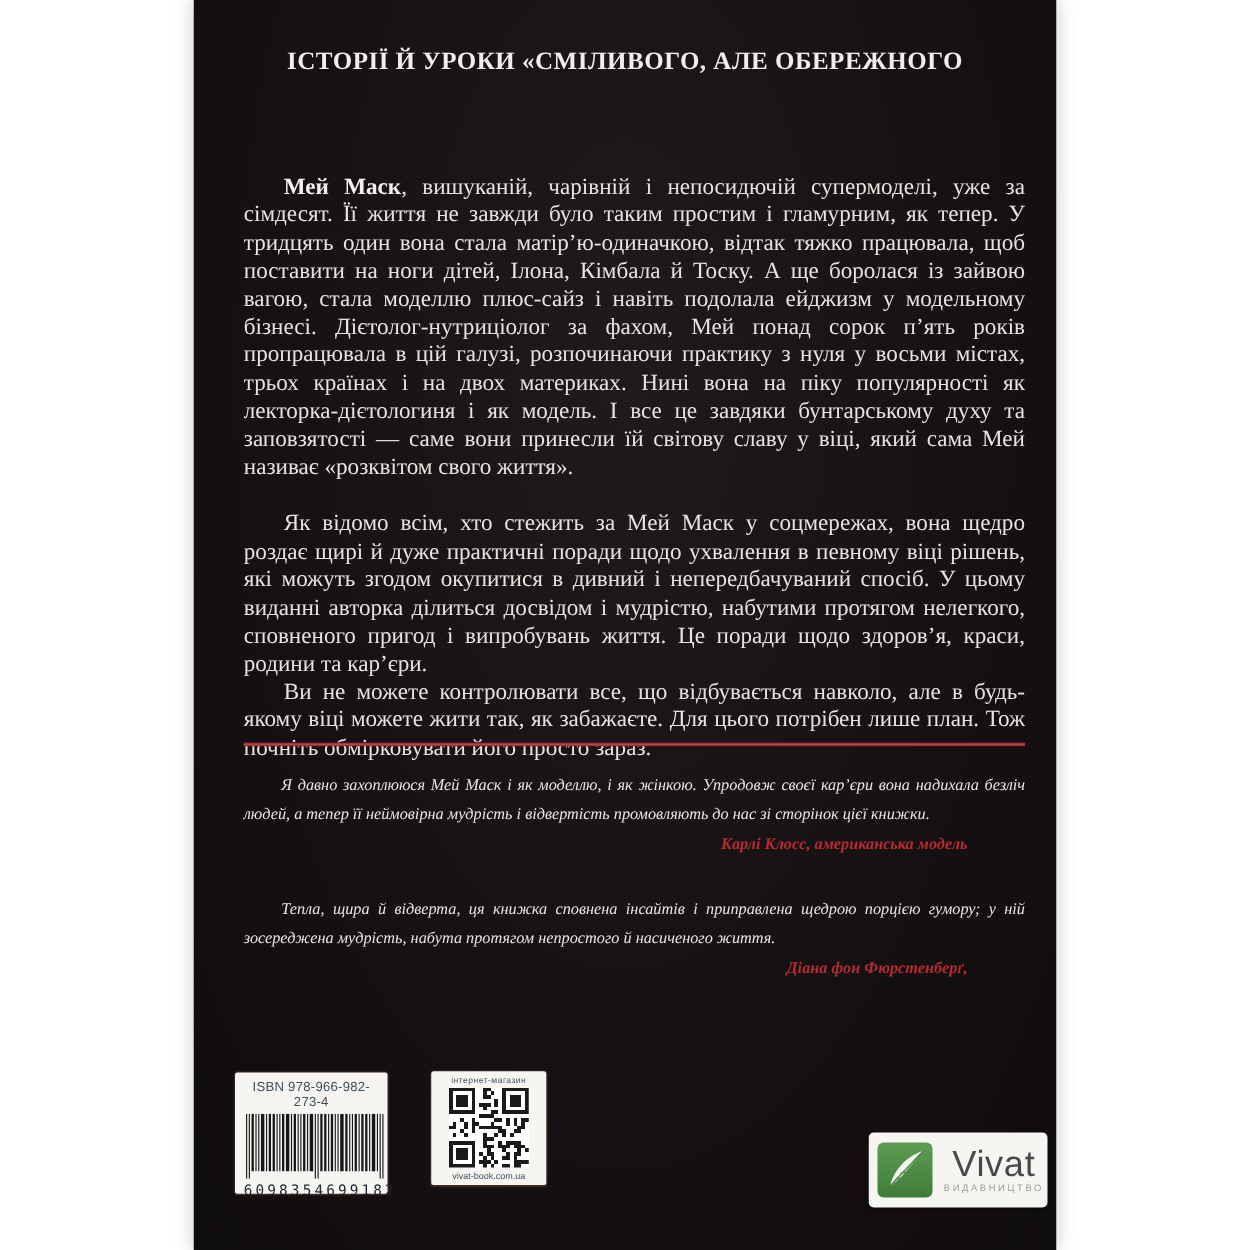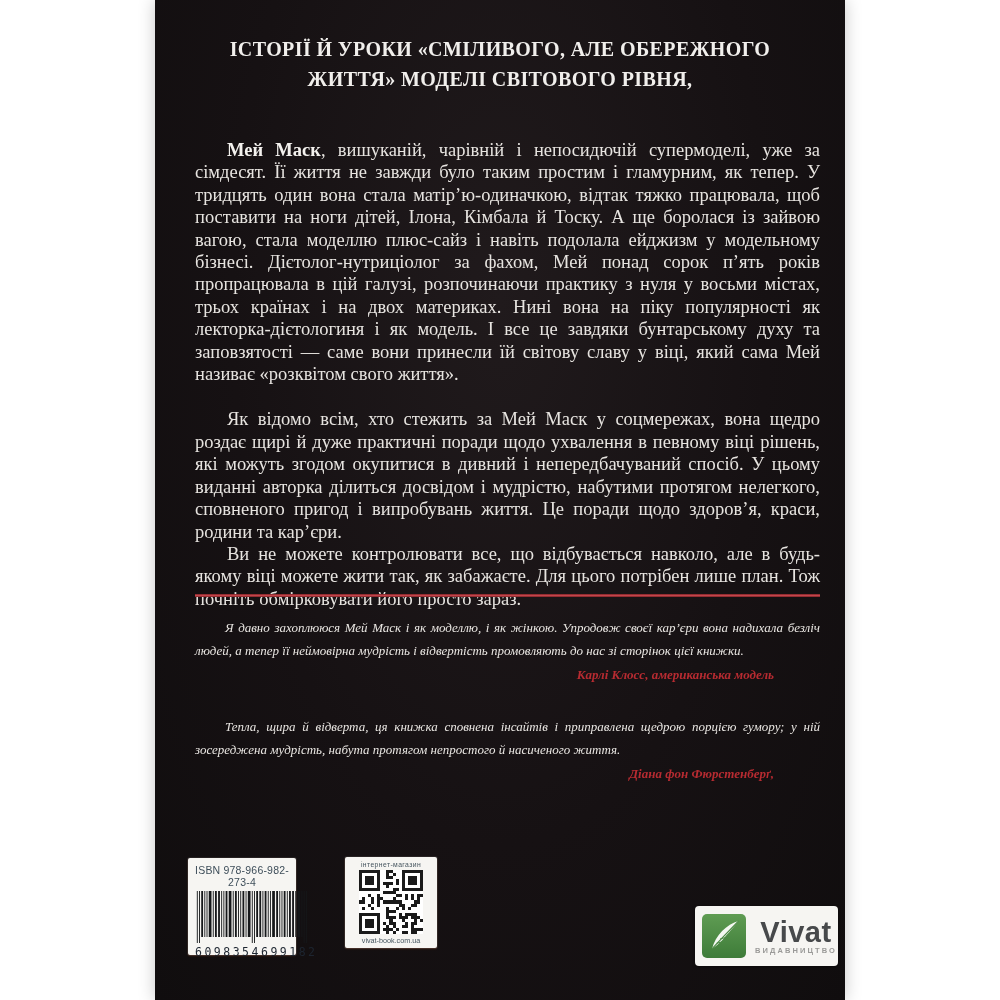"ЖИТТЯ» МОДЕЛІ СВІТОВОГО РІВНЯ," div { html: <div>ЖИТТЯ» МОДЕЛІ СВІТОВОГО РІВНЯ,</div> -> none }
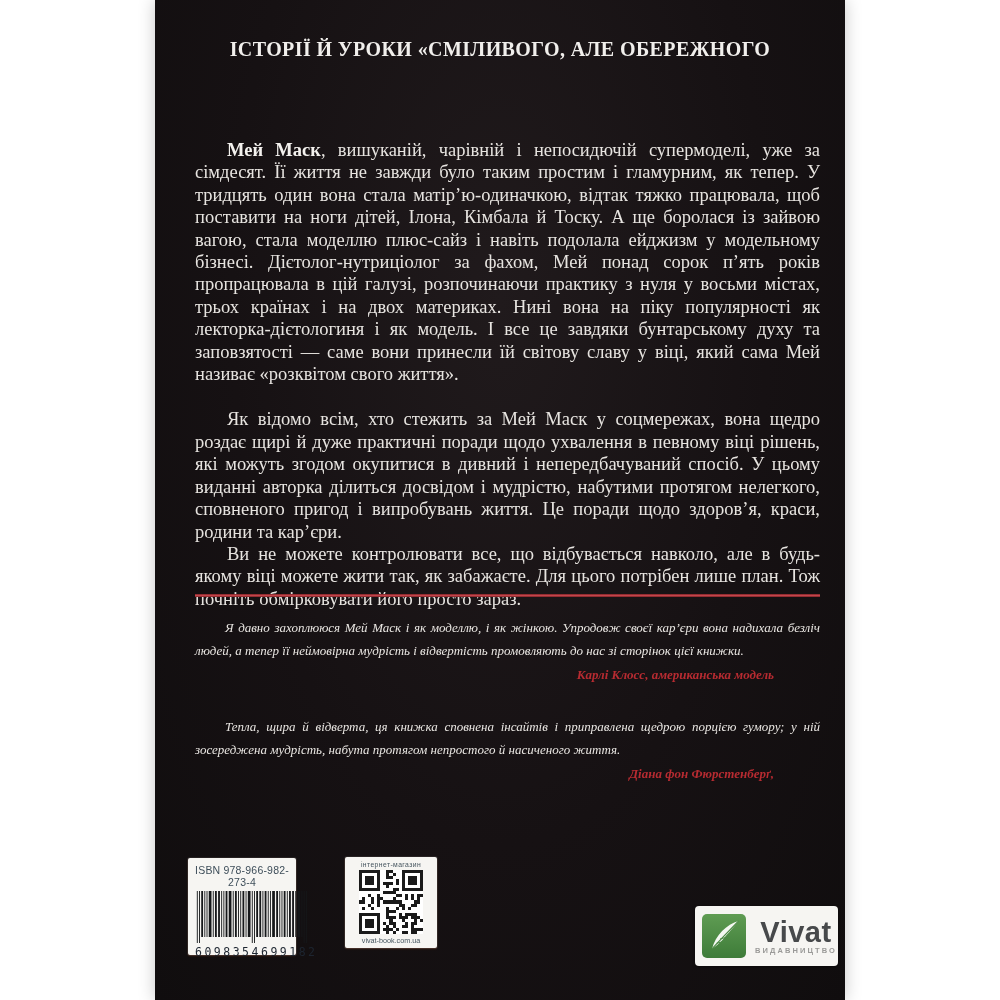"ISBN 978-966-982-273-4" .barcode-label { width: 108px -> 122px }
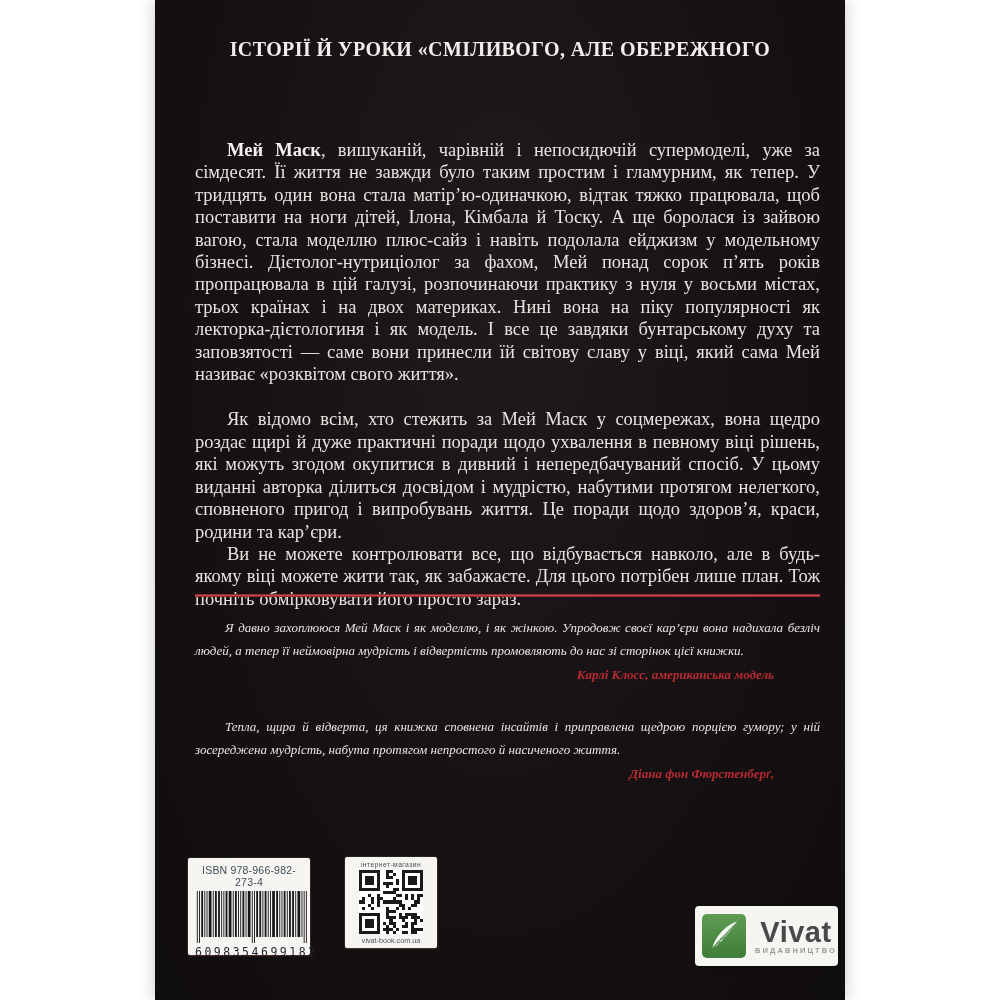"Vivat" .vivat-text { font-weight: bold -> none }
